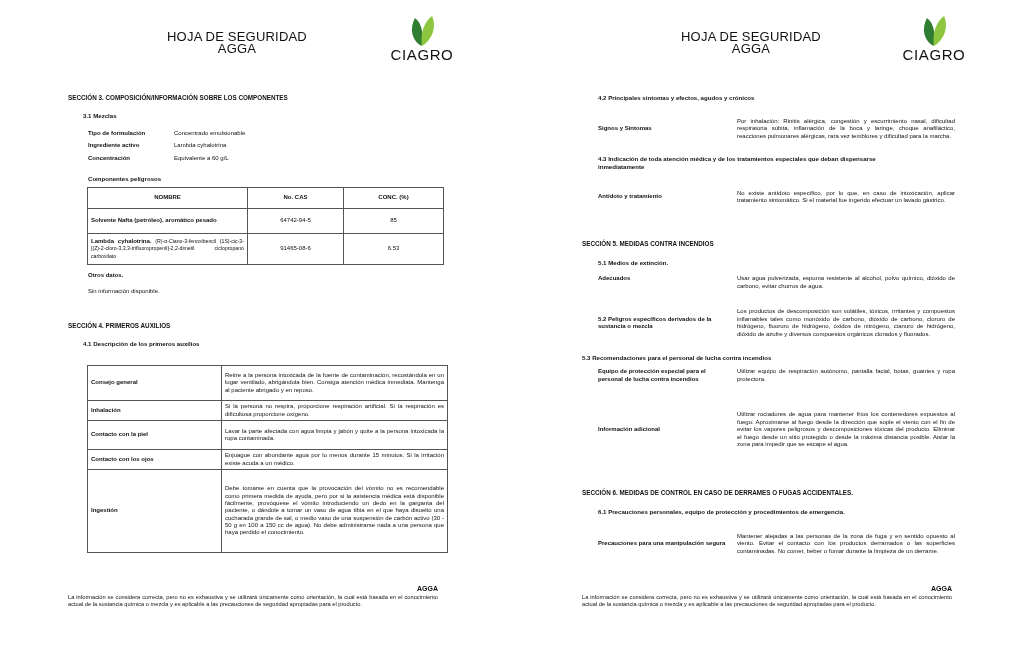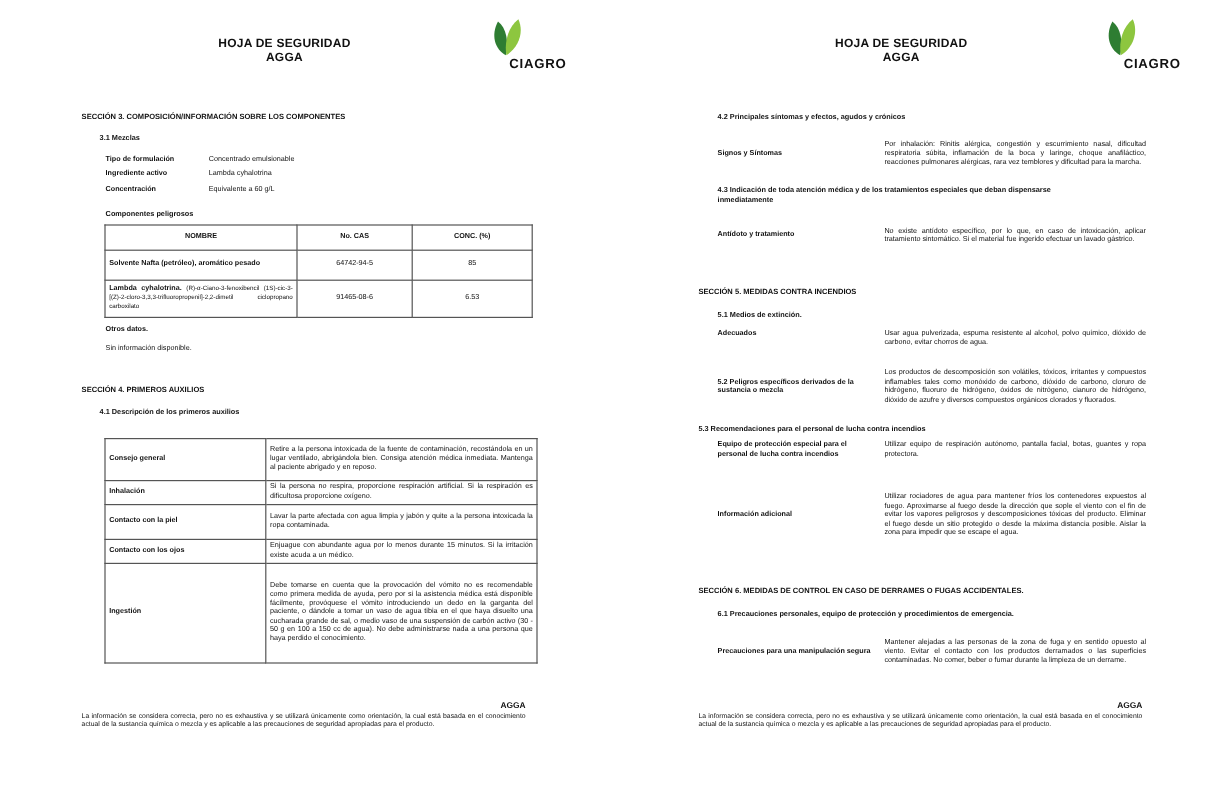"HOJA DE SEGURIDAD" .doc-title { font-size: 10px -> 13px; font-weight: bold -> normal }
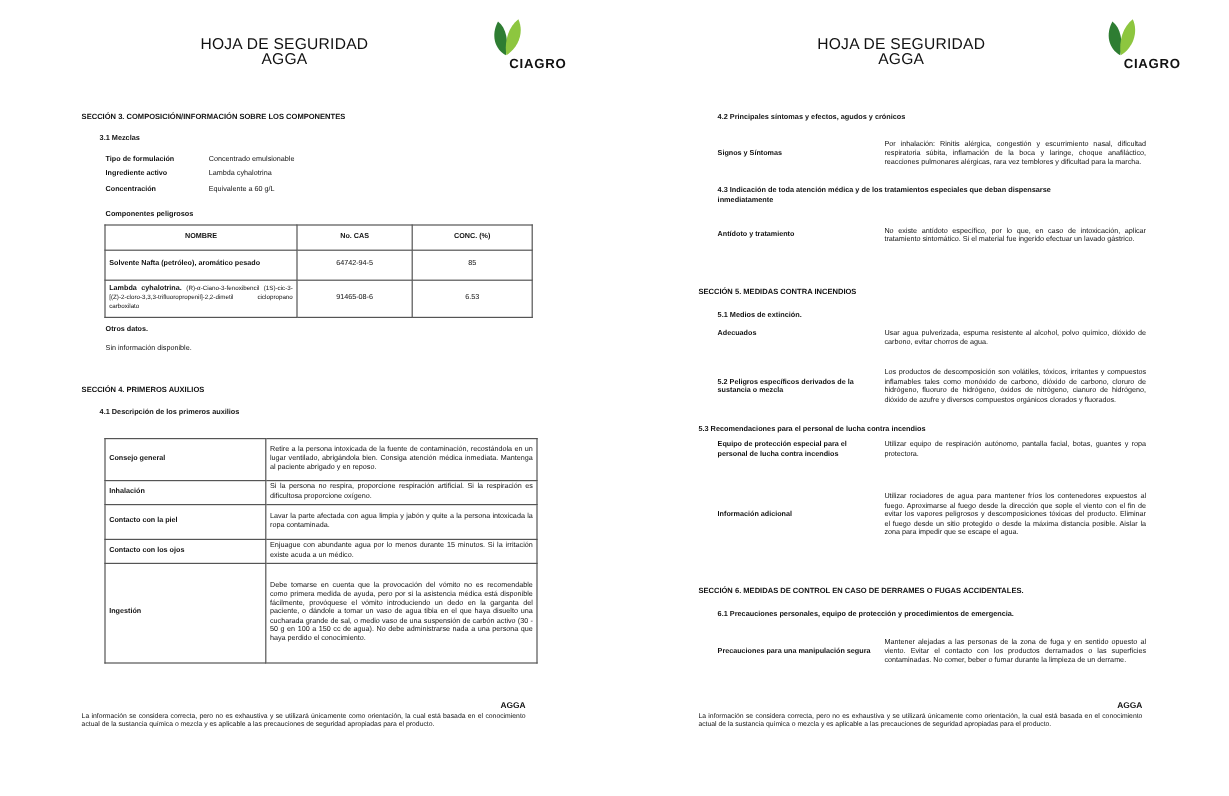"CIAGRO" .logo-text { font-size: 11px -> 15px; font-weight: bold -> normal; text-align: right -> none }
